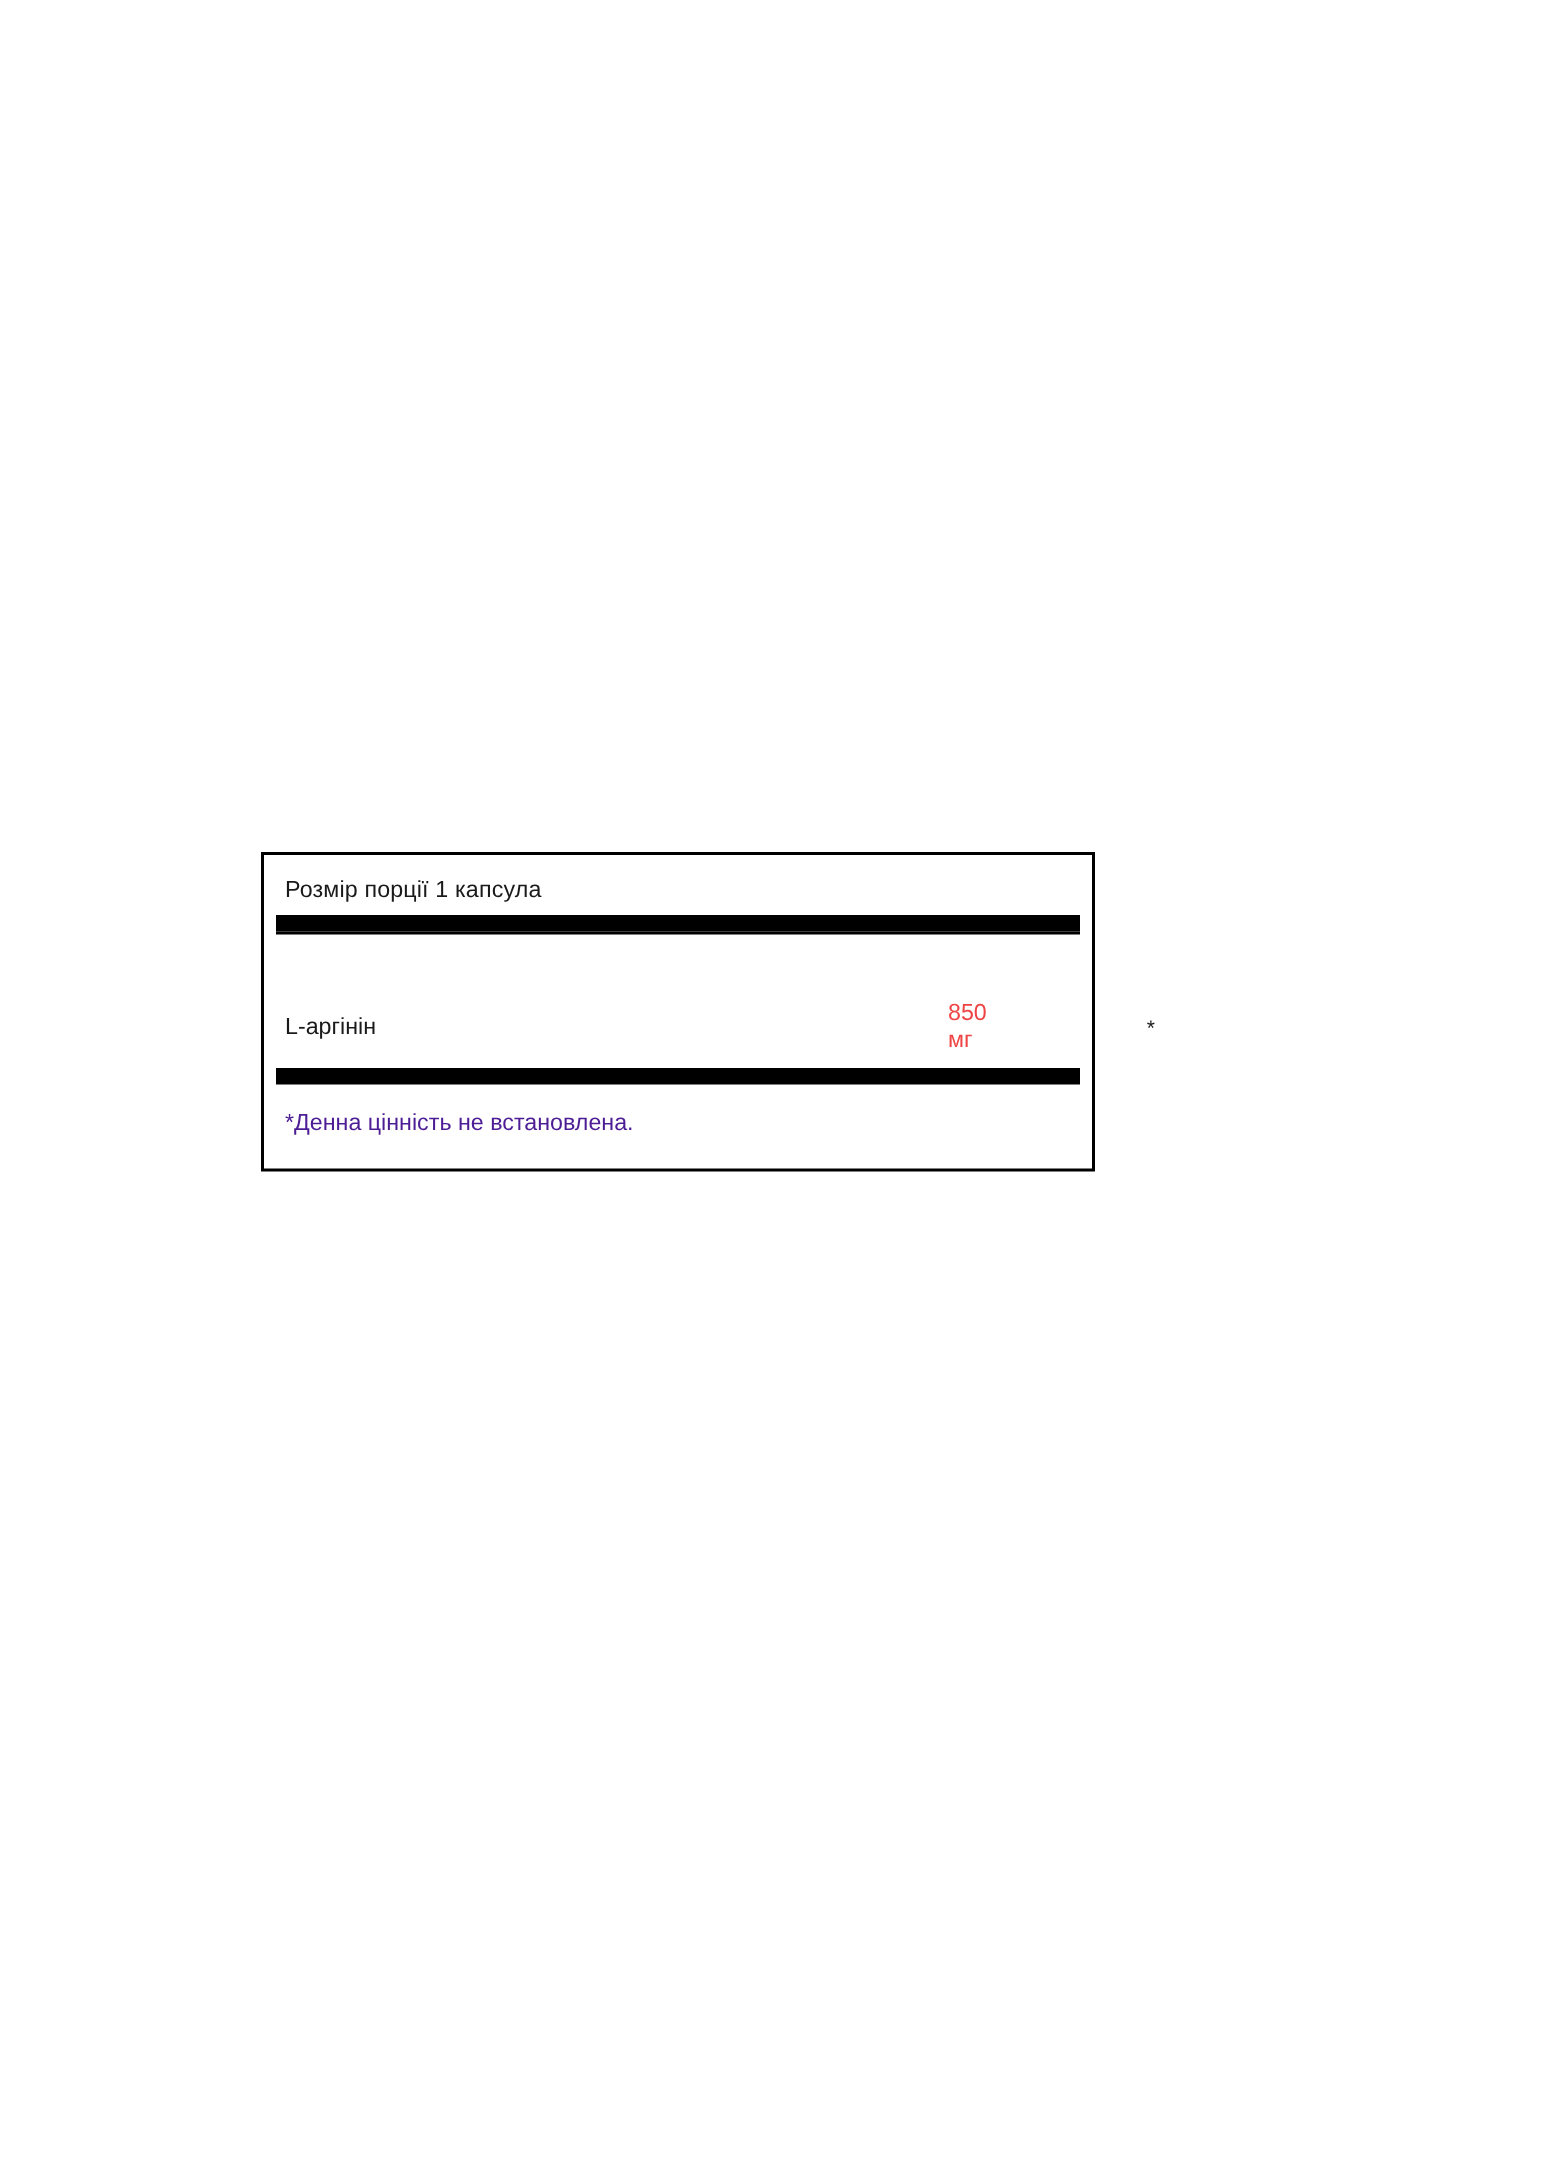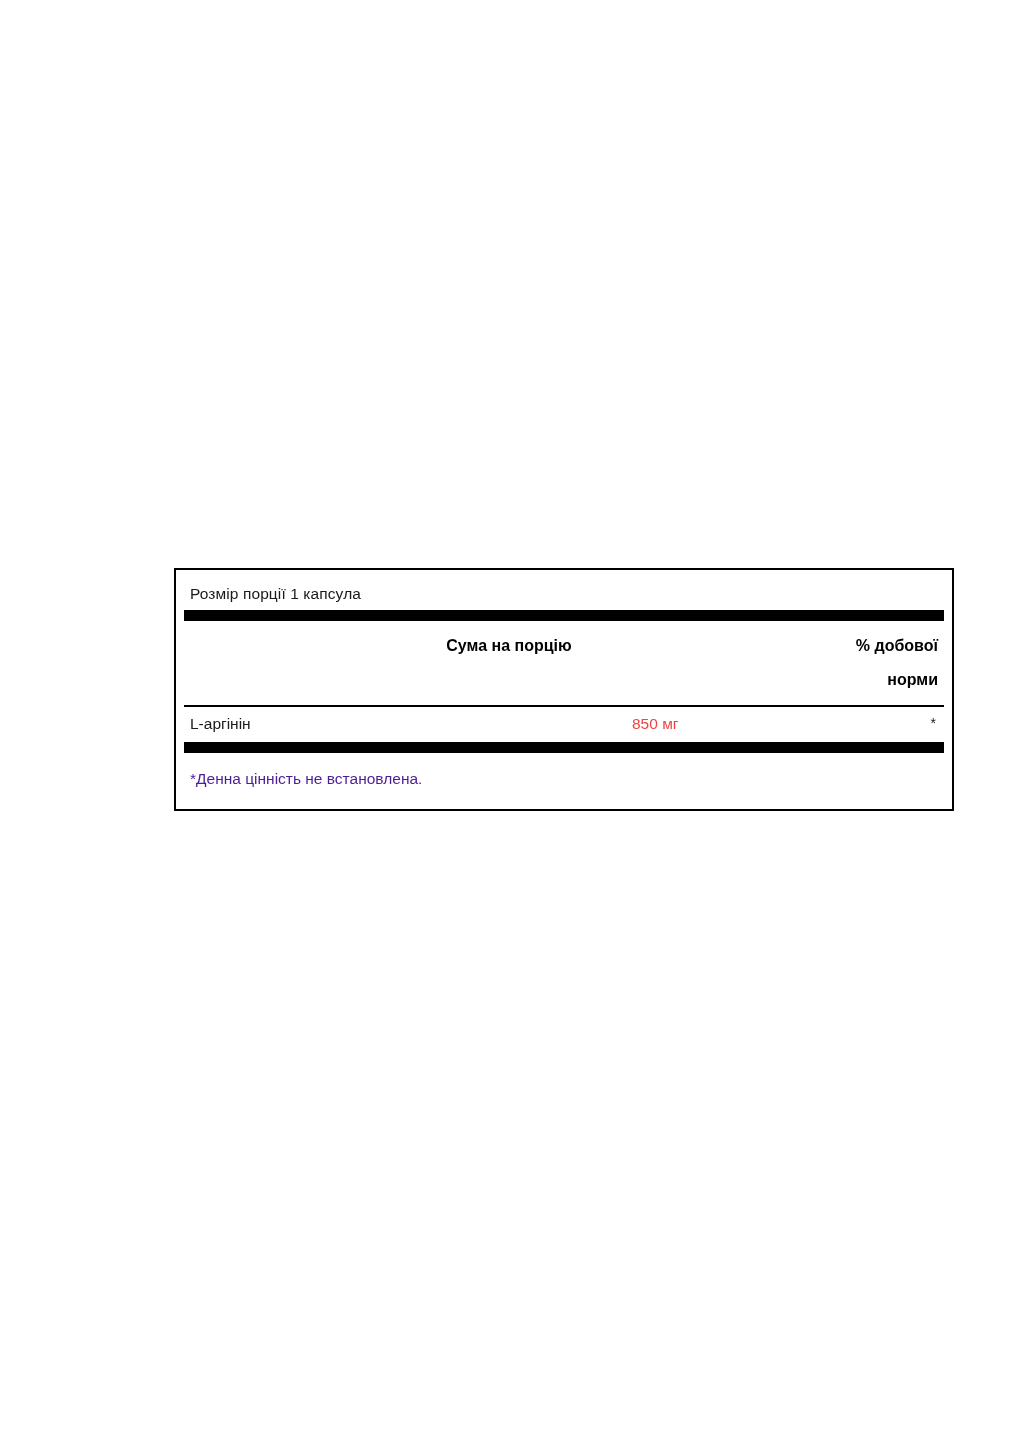"Розмір порції 1 капсула" .panel { width: 780px -> 556px }
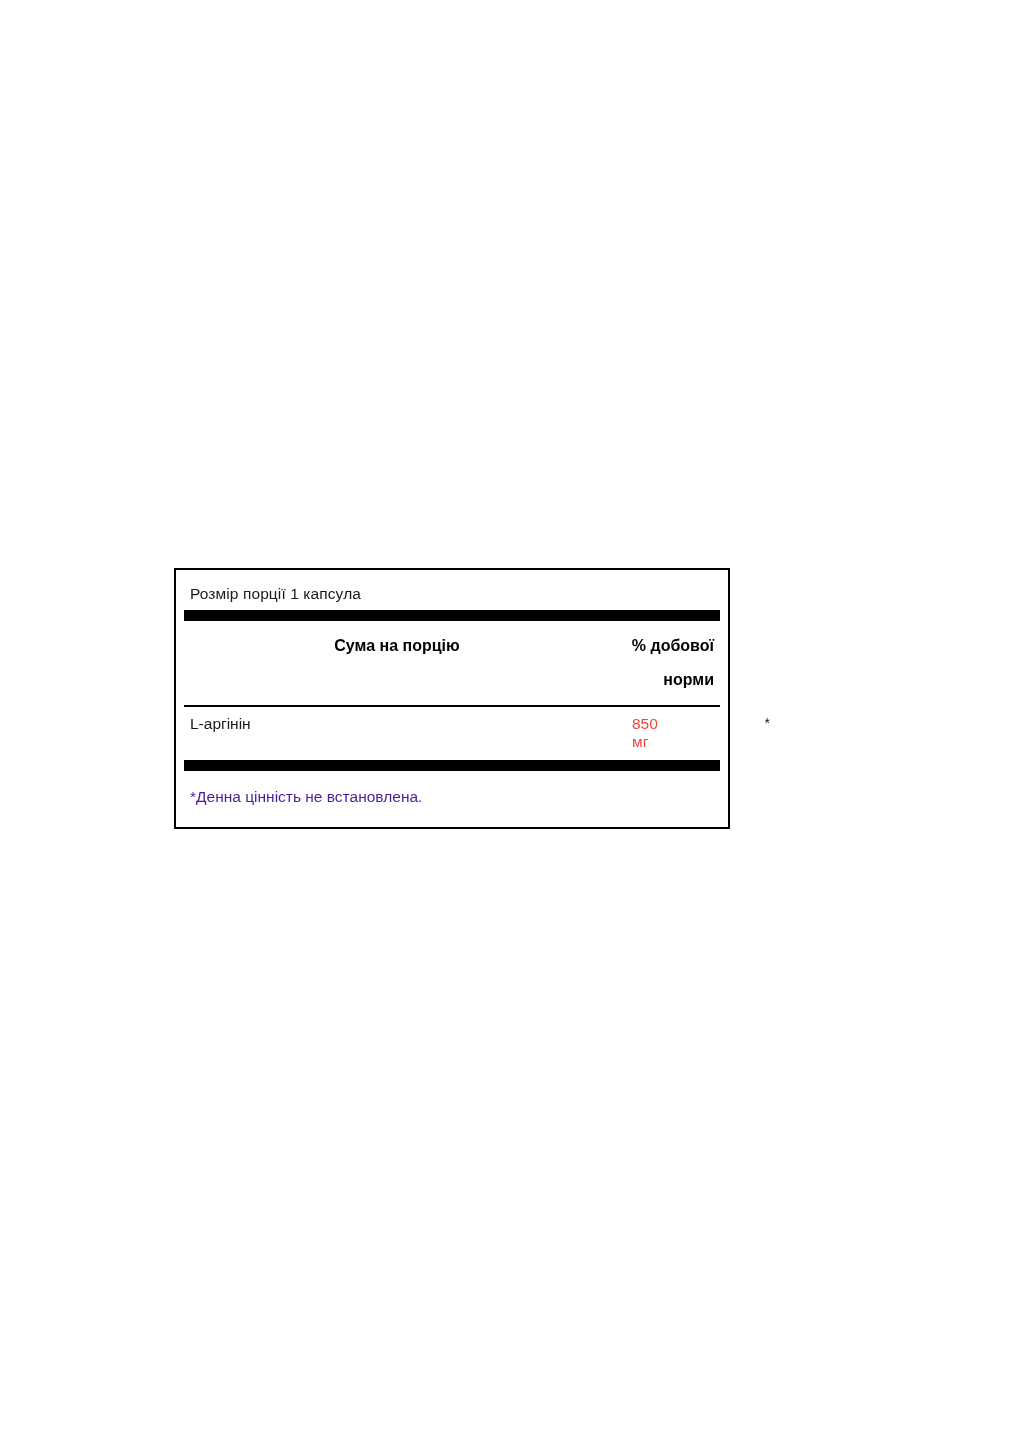"Сума на порцію" div.head-row { html: <div> <div>Сума на порцію</div> <div> <span>% добової</span> <span>норми</span> </div> </div> -> none }
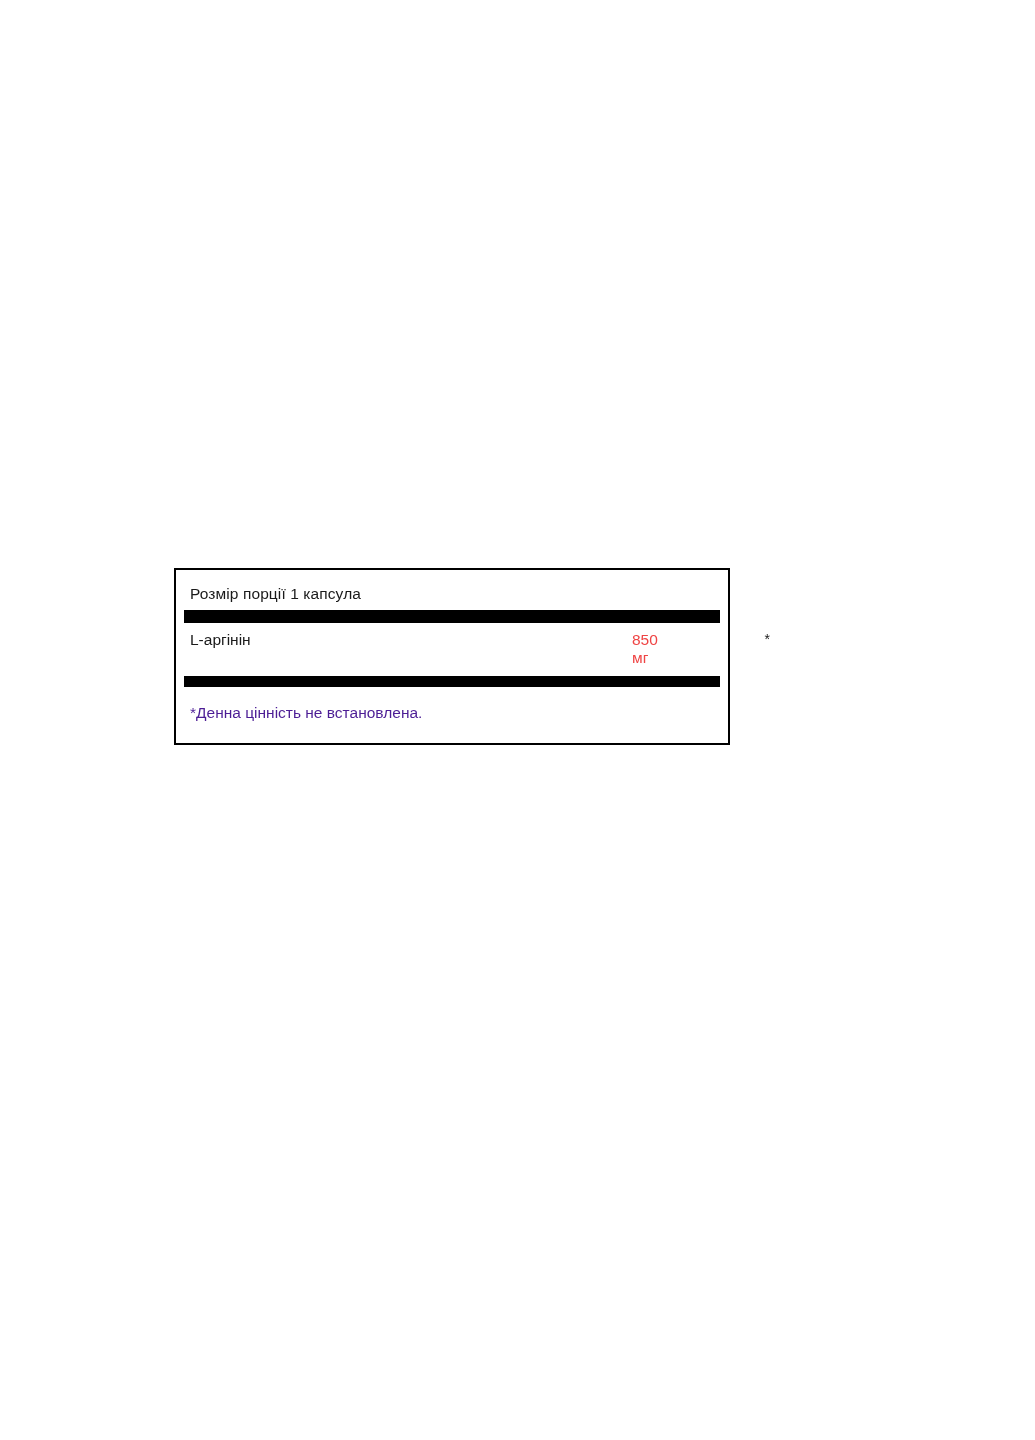"L-аргінін" .ingredient-row { align-items: flex-start -> center; margin-top: none -> 36px }
